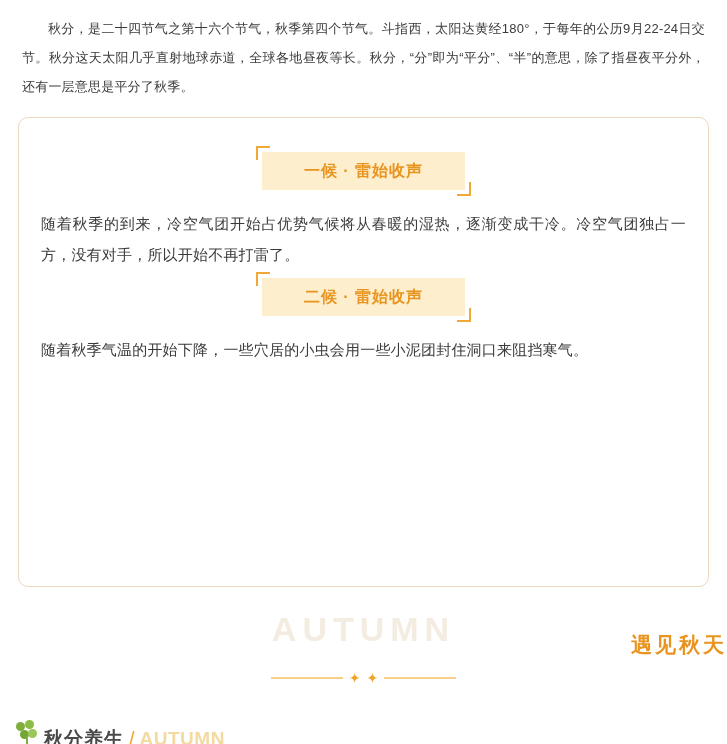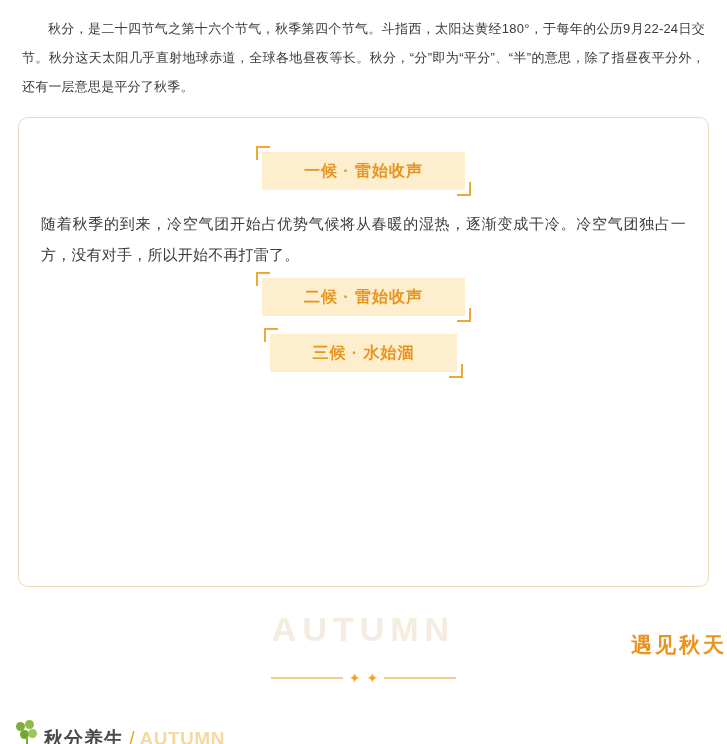"随着秋季气温的开始下降，一些穴居的小虫会用一些小泥团封住洞口来阻挡寒气。" p.body-text { html: none -> <p>随着秋季气温的开始下降，一些穴居的小虫会用一些小泥团封住洞口来阻挡寒气。</p> }
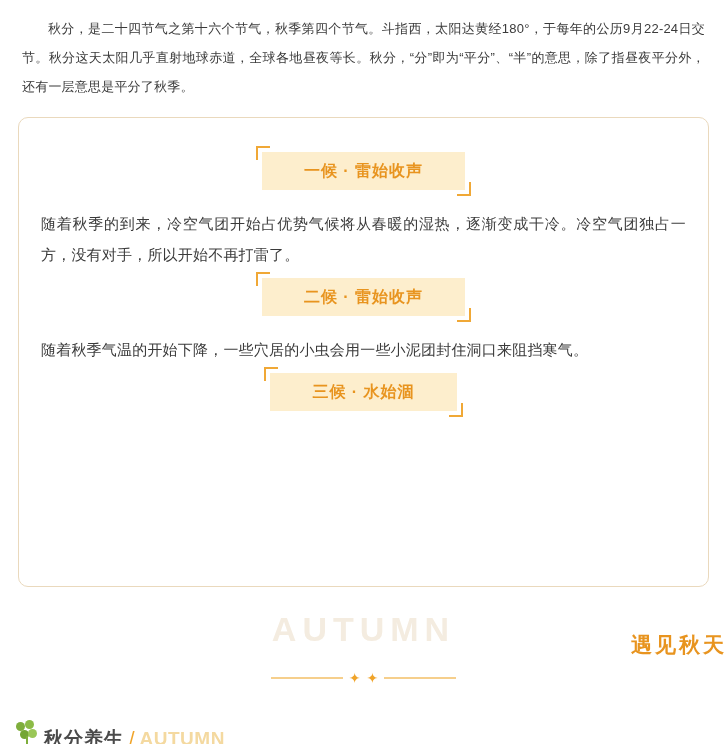"三候 · 水始涸" div.heading-wrap { html: <div> <div> <span></span> <span></span> <span>三候 · 水始涸</span> </div> </div> -> none }
